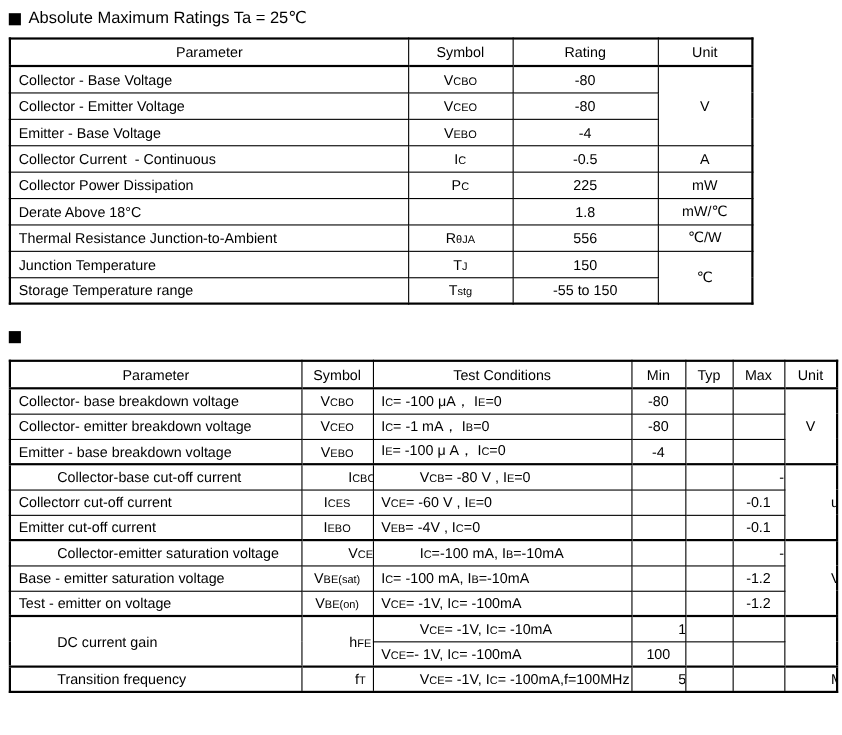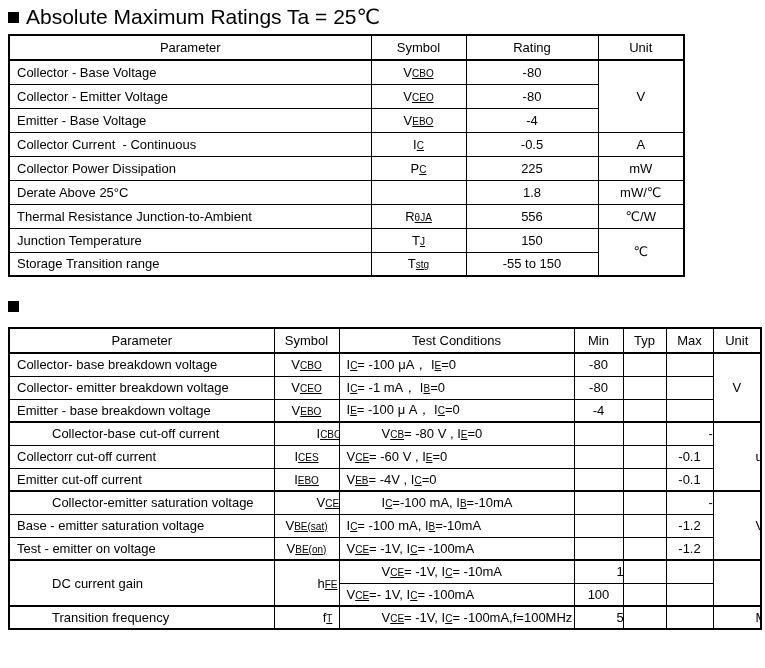"Absolute Maximum Ratings Ta =" .section-title { font-size: 21px -> 15px }
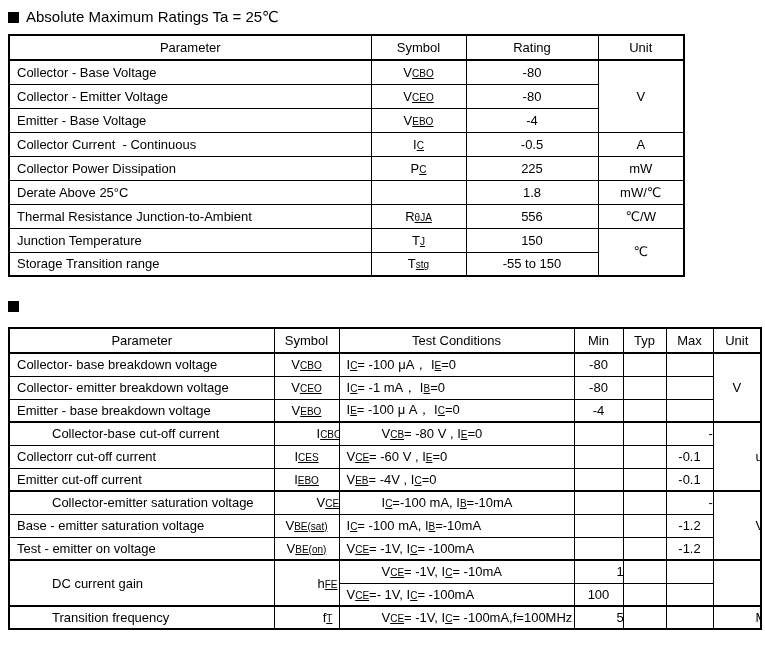"CBO" .sub { text-decoration: underline -> none }
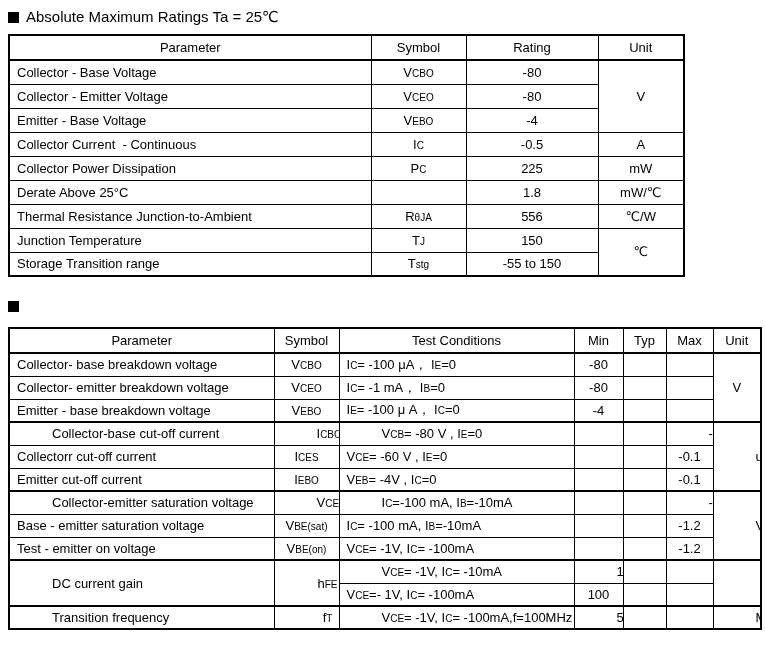"Derate Above 25°C" td.param { text: 25 -> 18 }
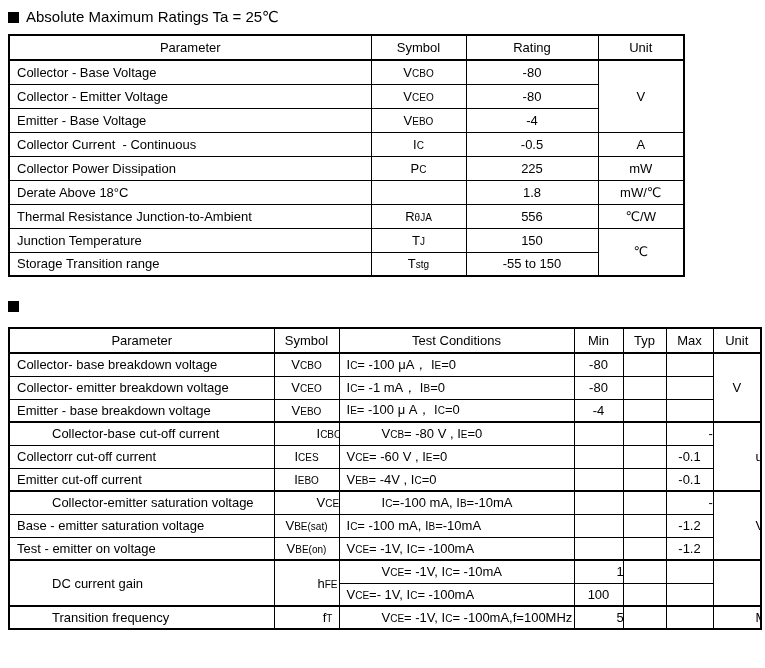"Storage Transition range" td.param { text: Transition -> Temperature }
